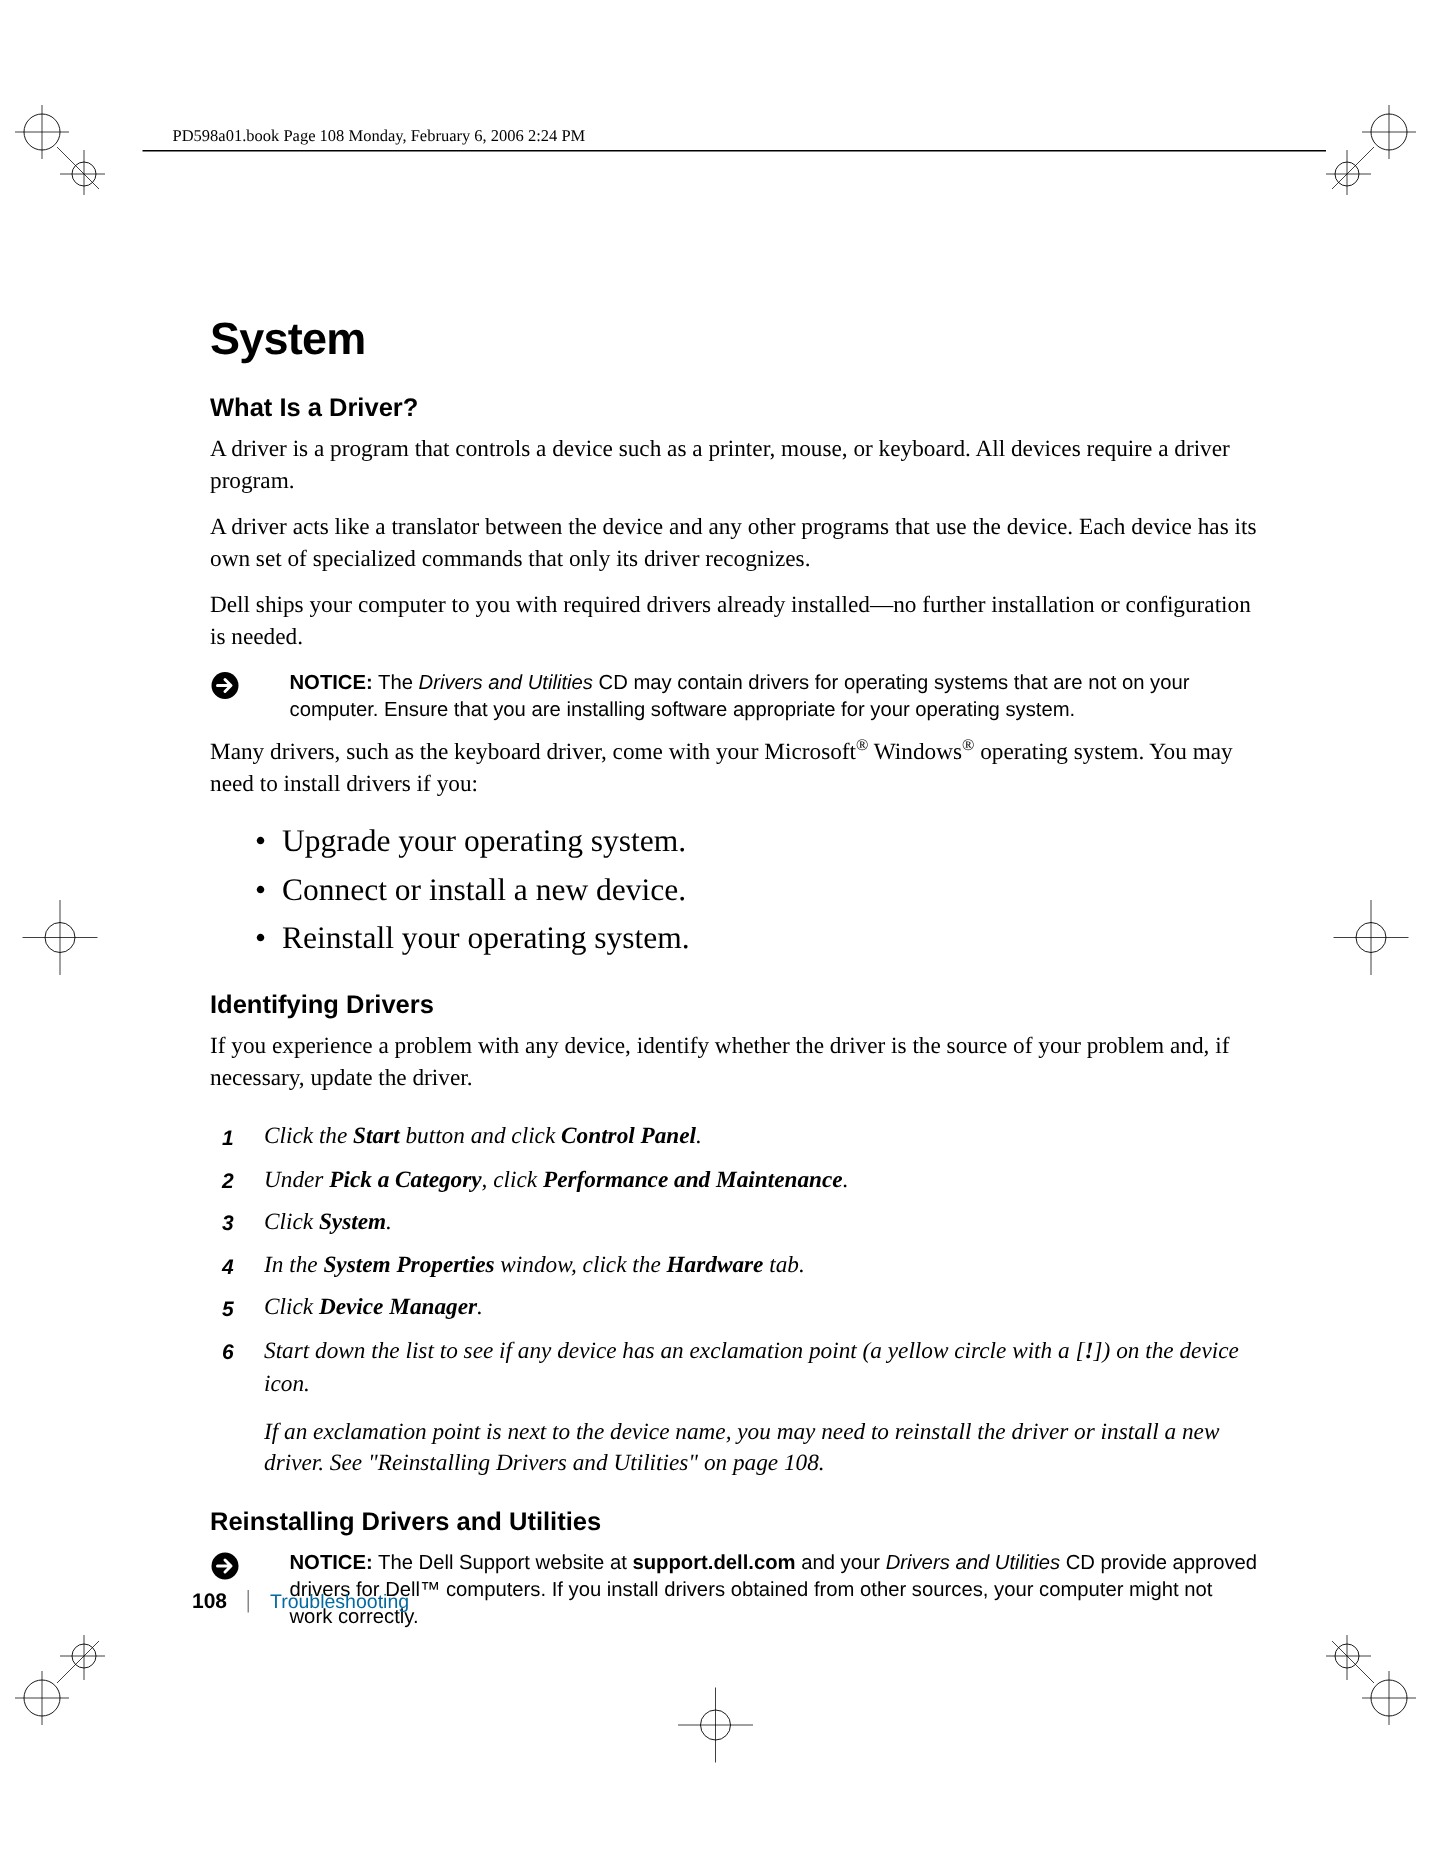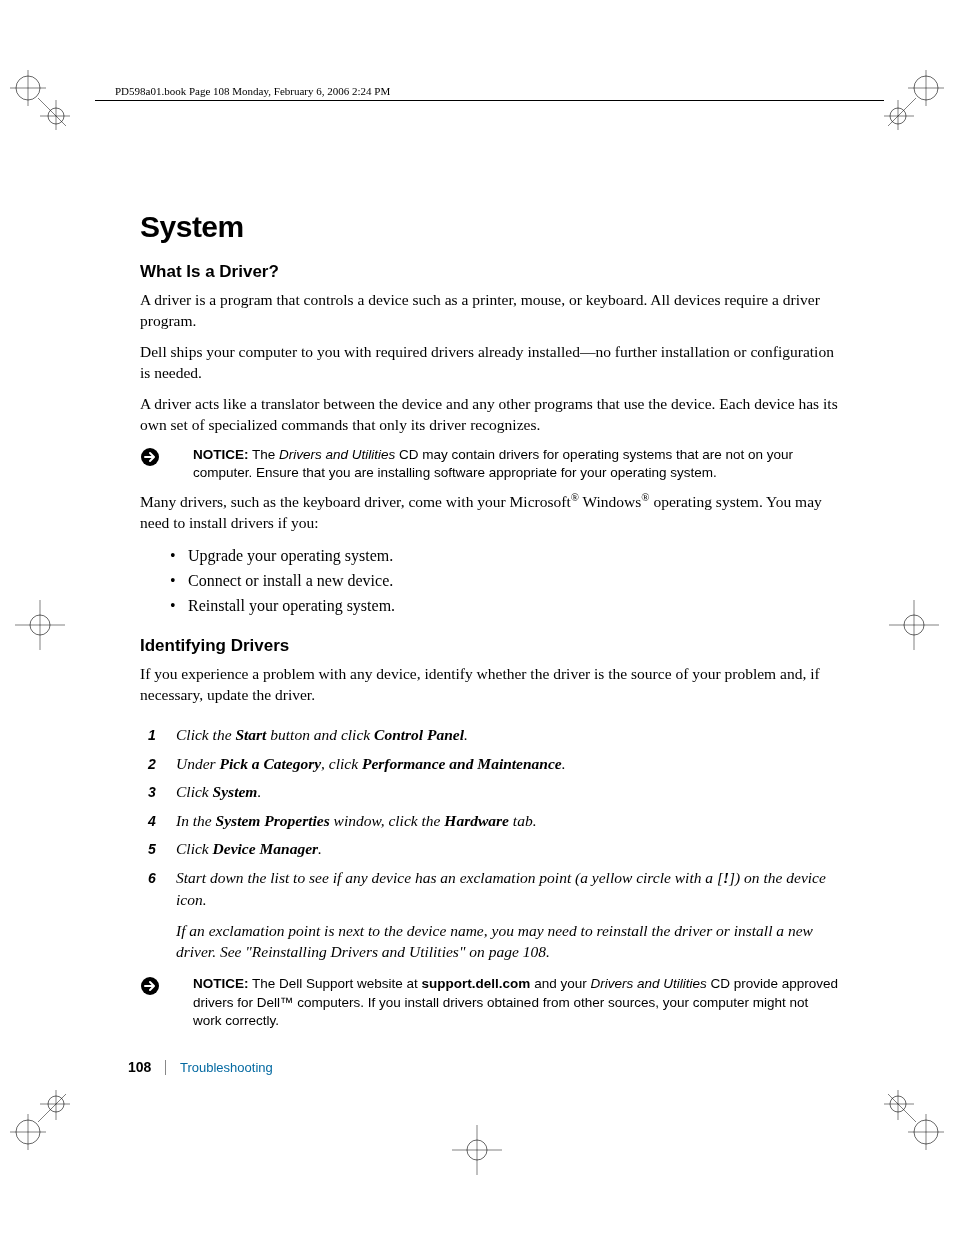"Dell ships your computer to" p { order: before "A driver acts like a" -> after "A driver acts like a" }
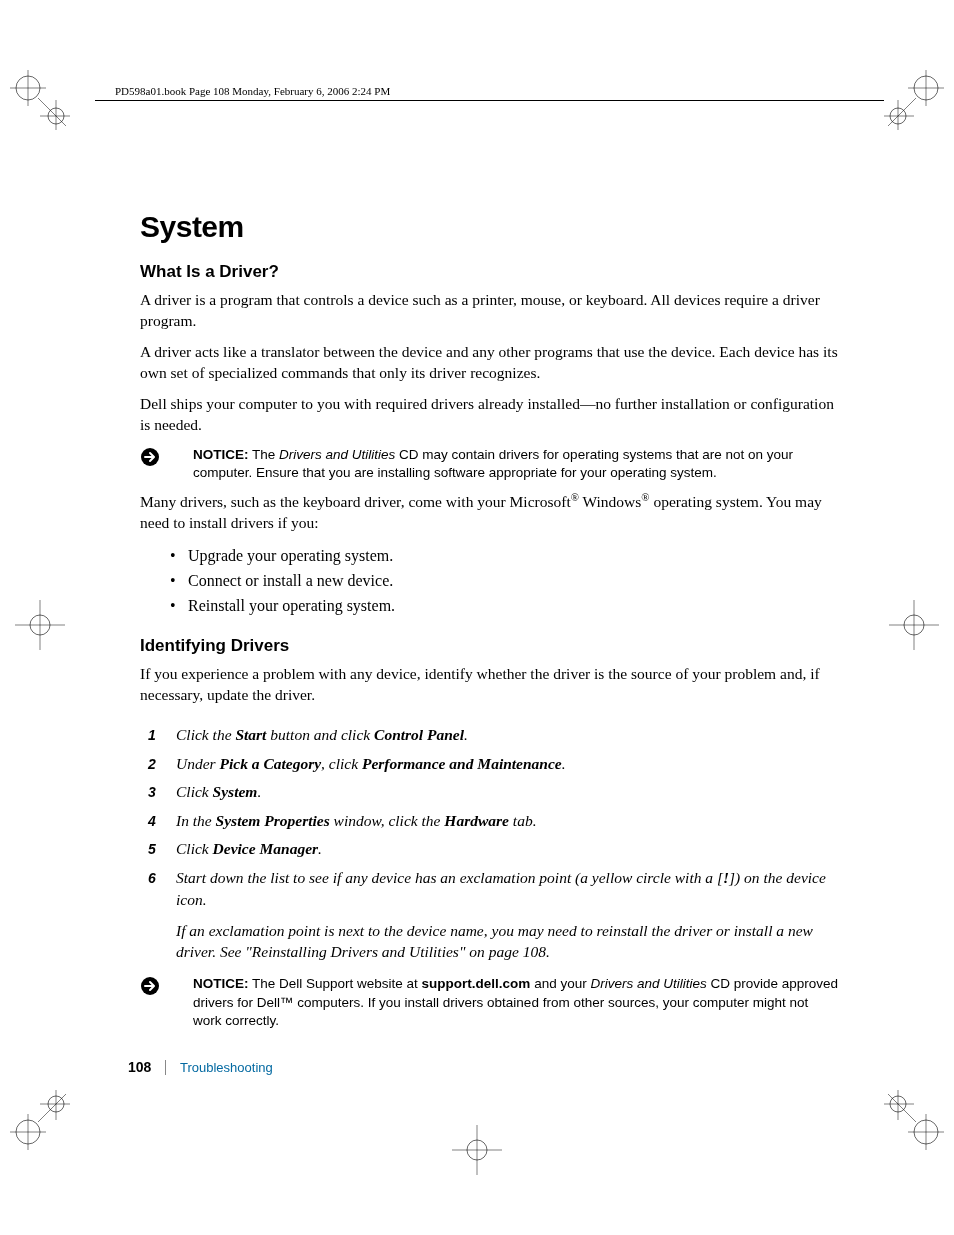"Upgrade your operating system." ul.bullets li { font-size: 16px -> 21px }
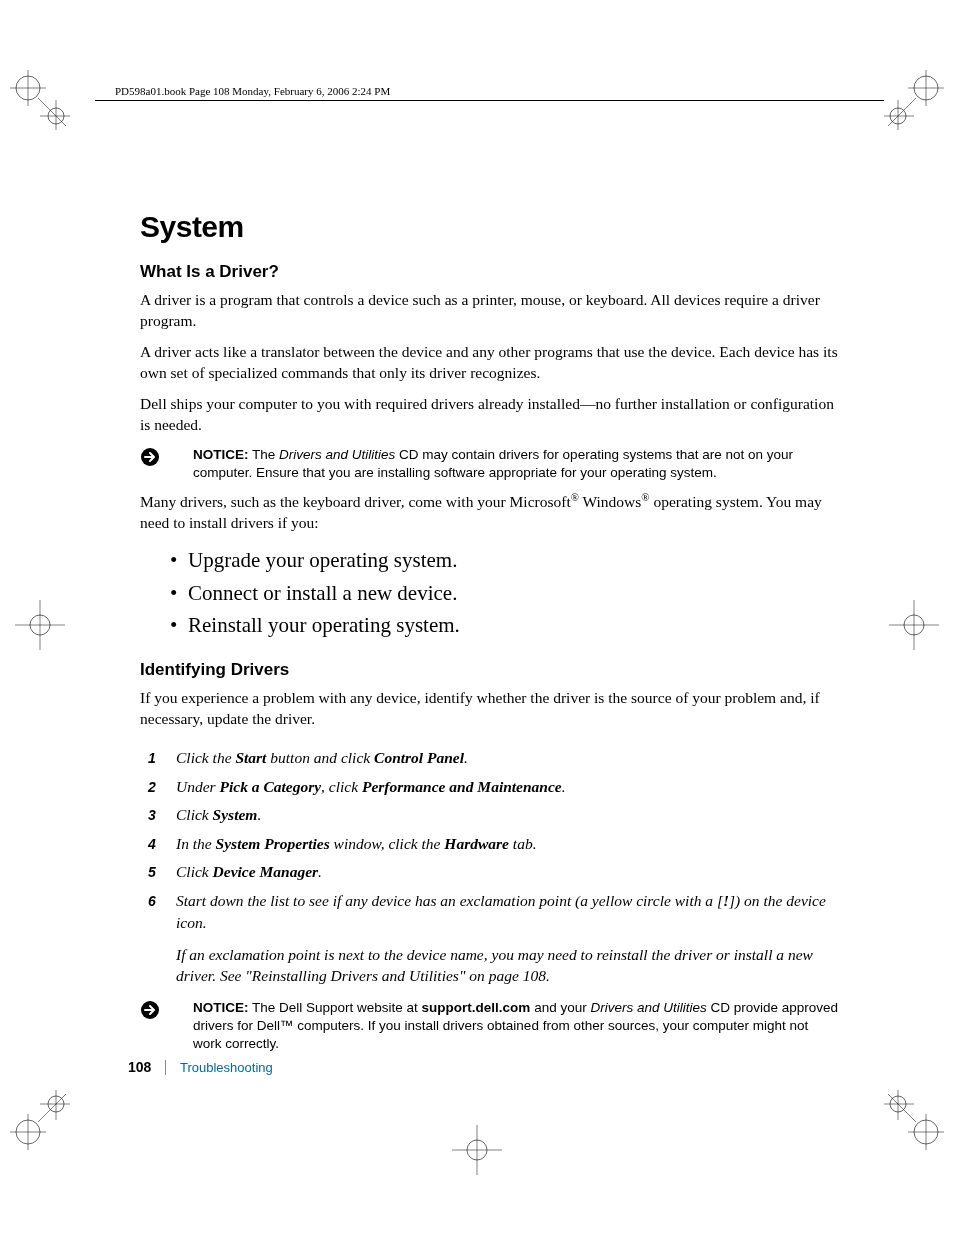"Reinstalling Drivers and Utilities" h2 { html: none -> <h2>Reinstalling Drivers and Utilities</h2> }
